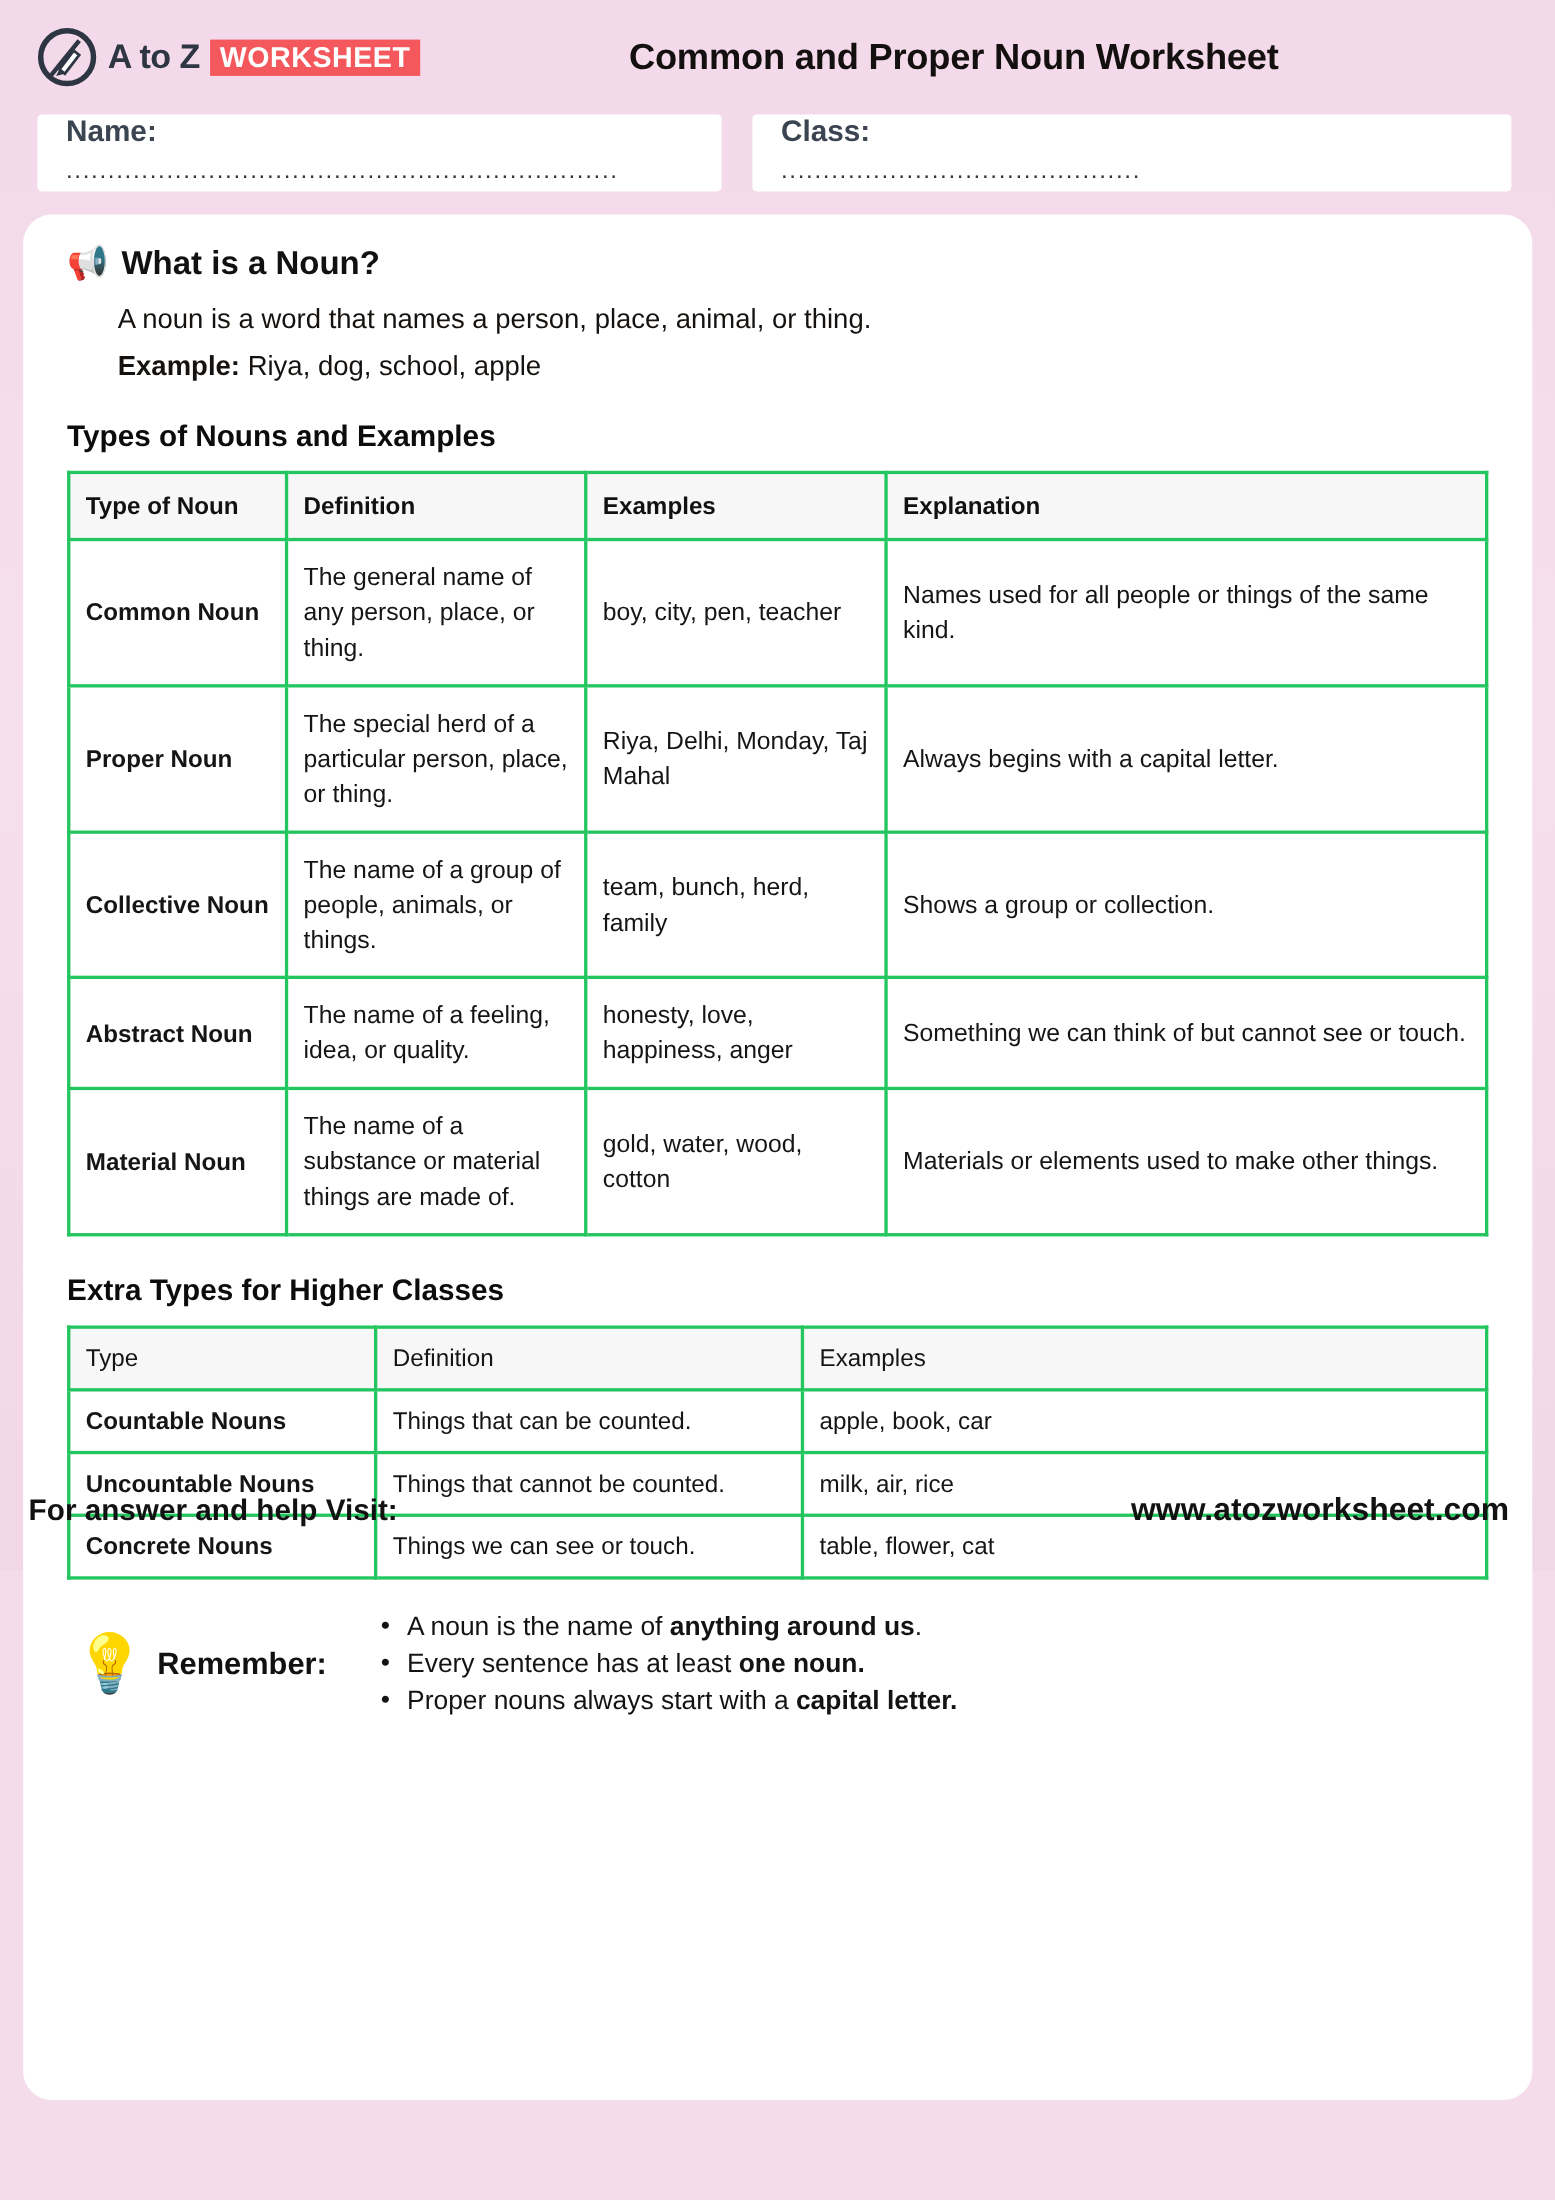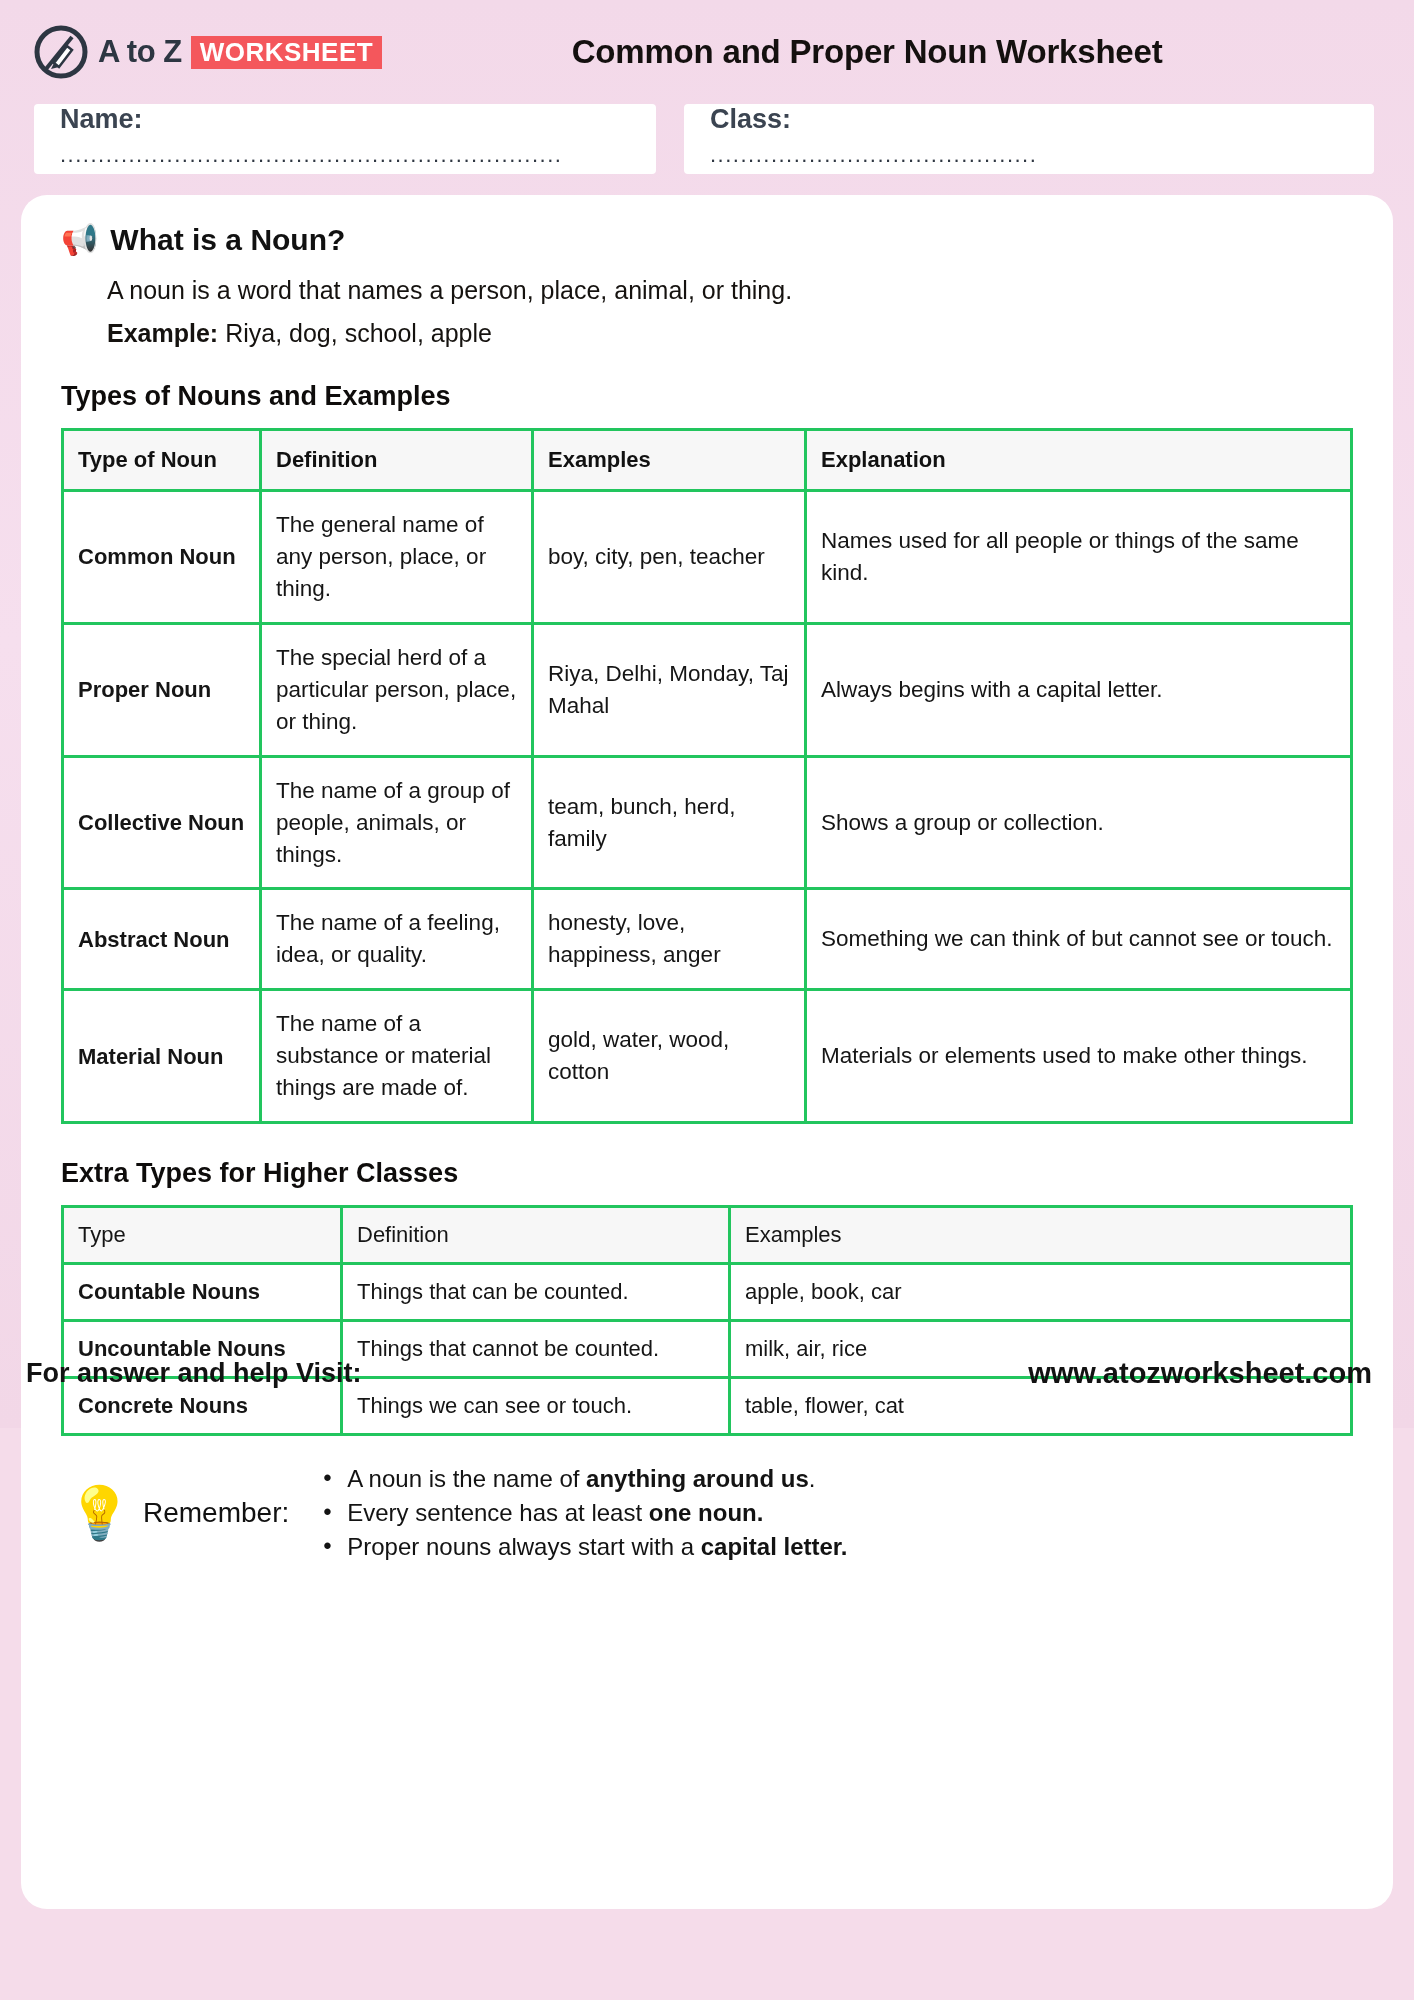"Remember:" .remember-label { font-weight: 400 -> 700; margin-right: 24px -> 39px }
